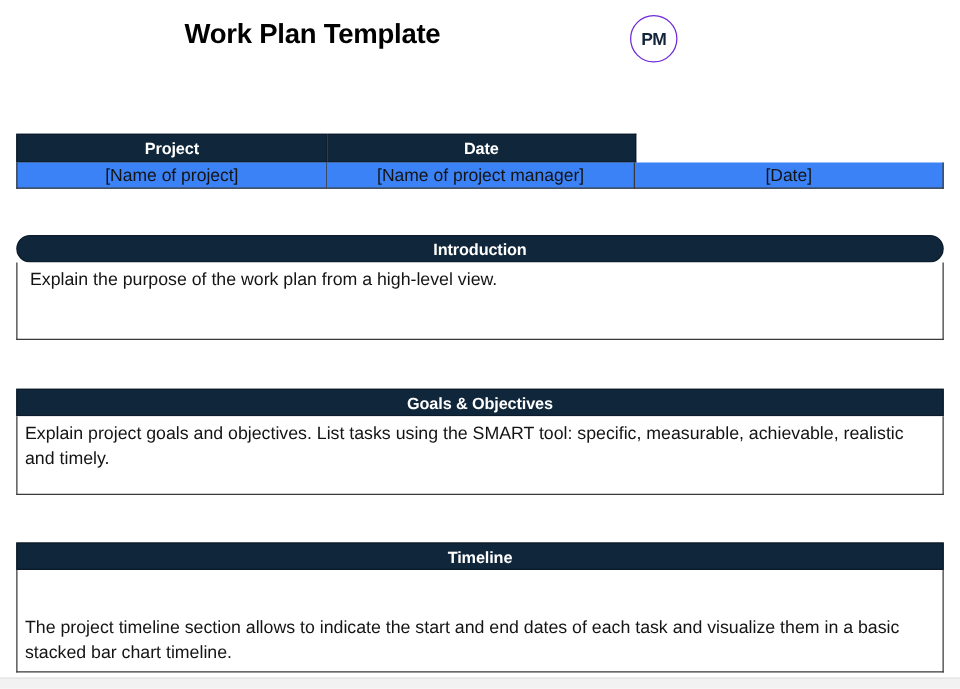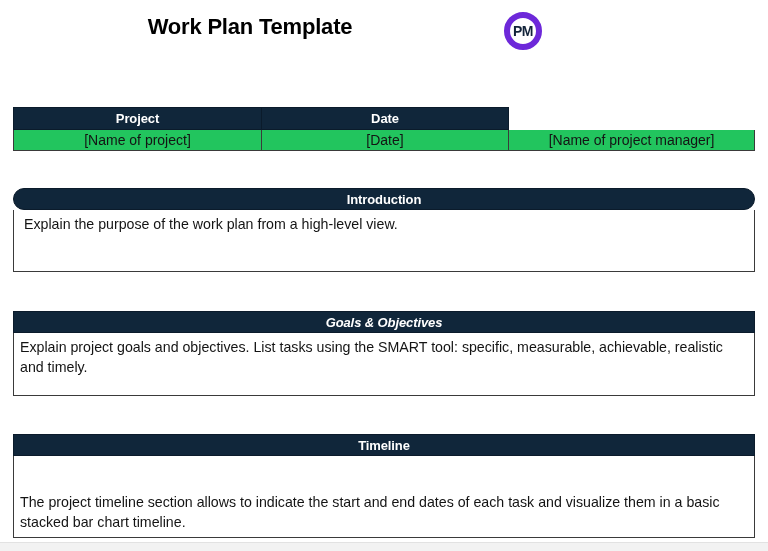"PM" .brand-mark { border: 6px solid #6d28d9 -> 1px solid #6d28d9 }
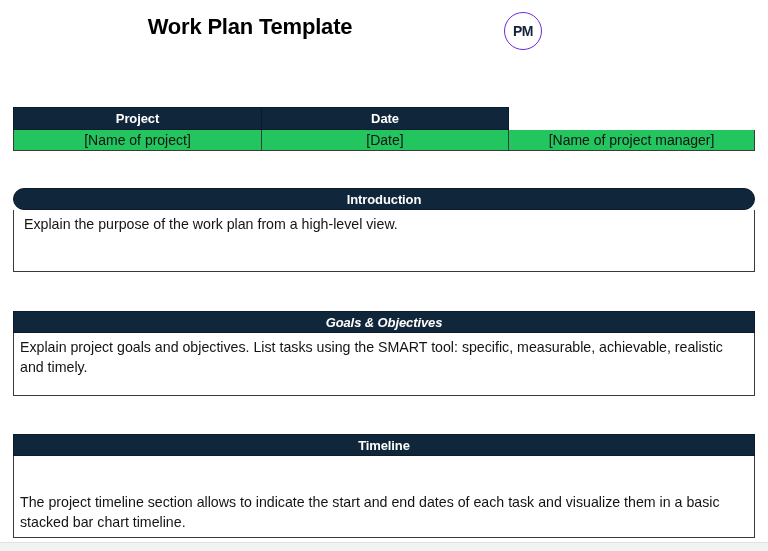"[Name of project]" .info-cell { background: #22c55e -> #3b82f6 }
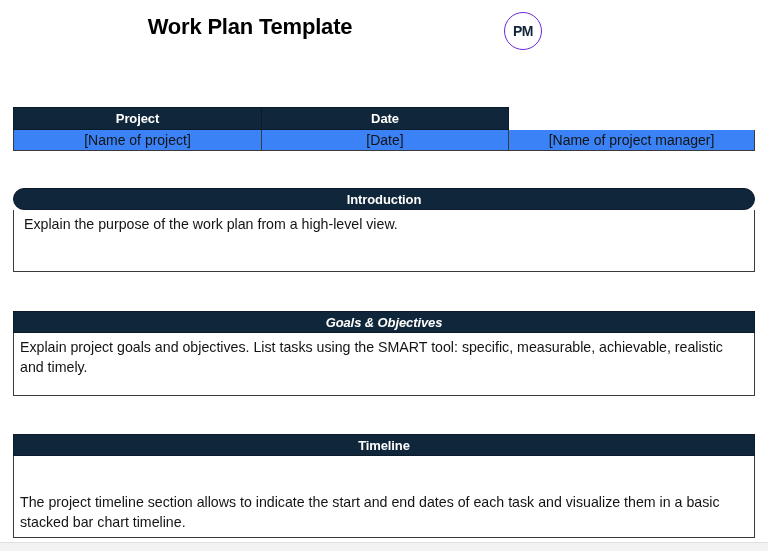"[Date]" div.info-cell { order: before "[Name of project manager]" -> after "[Name of project manager]" }
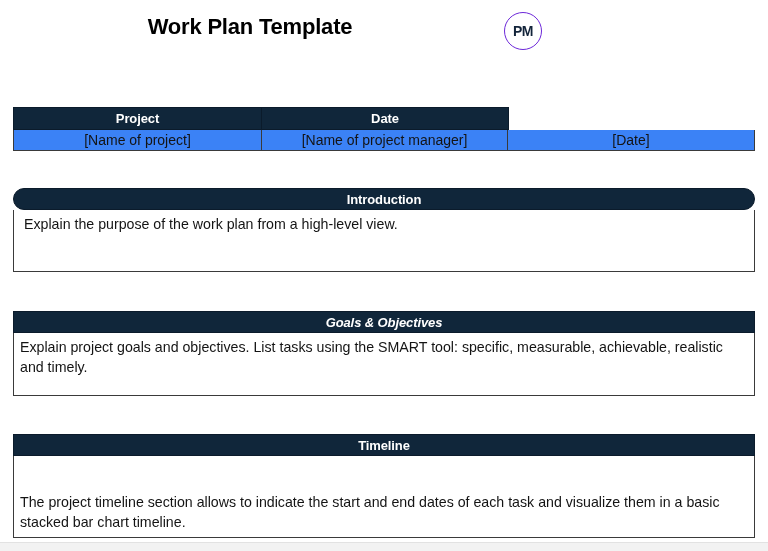"Goals & Objectives" .sec-goals-band { font-style: italic -> none }
